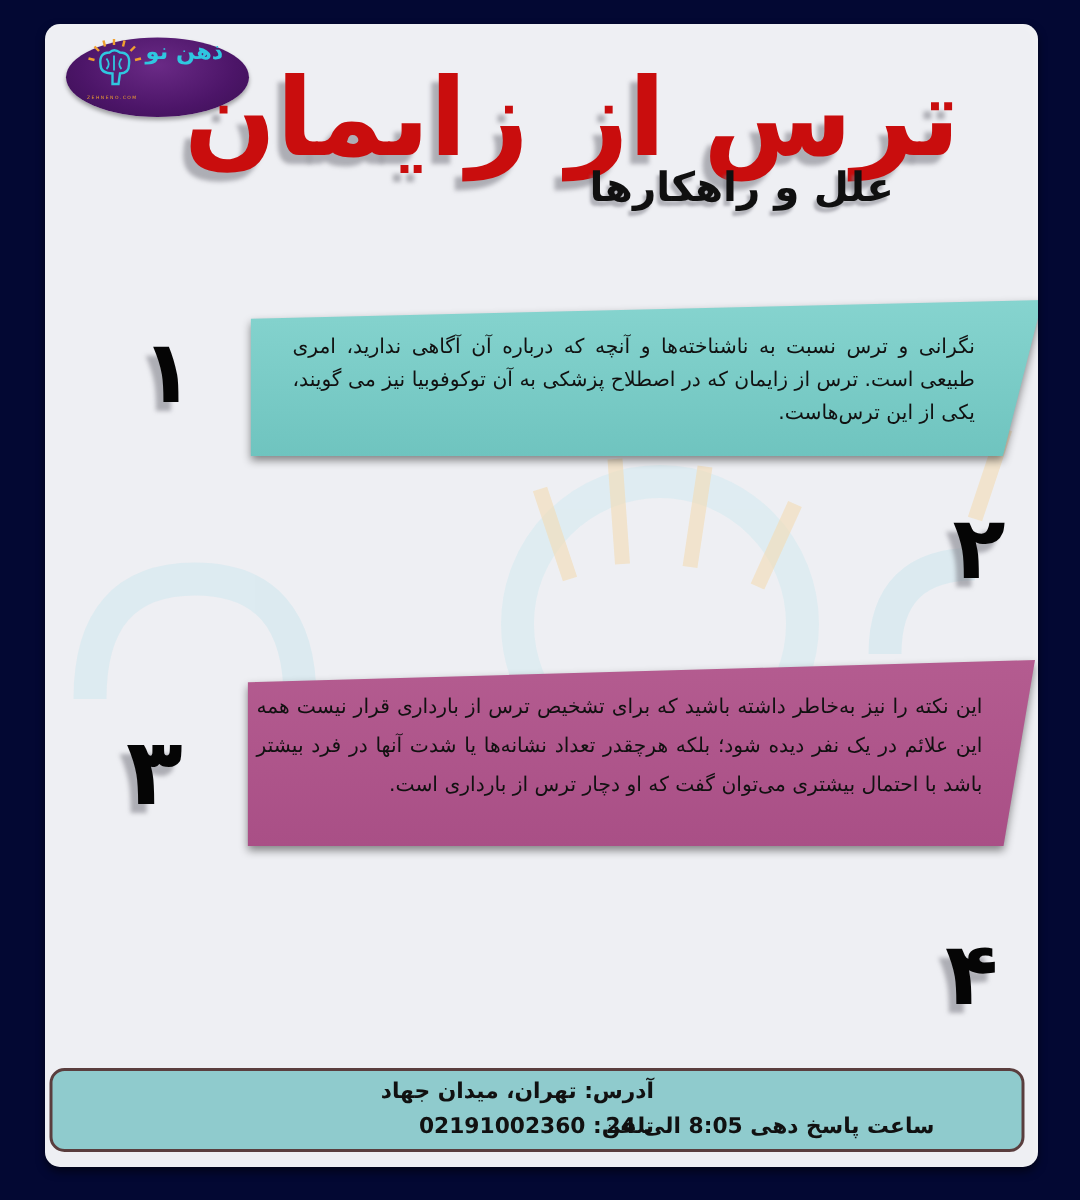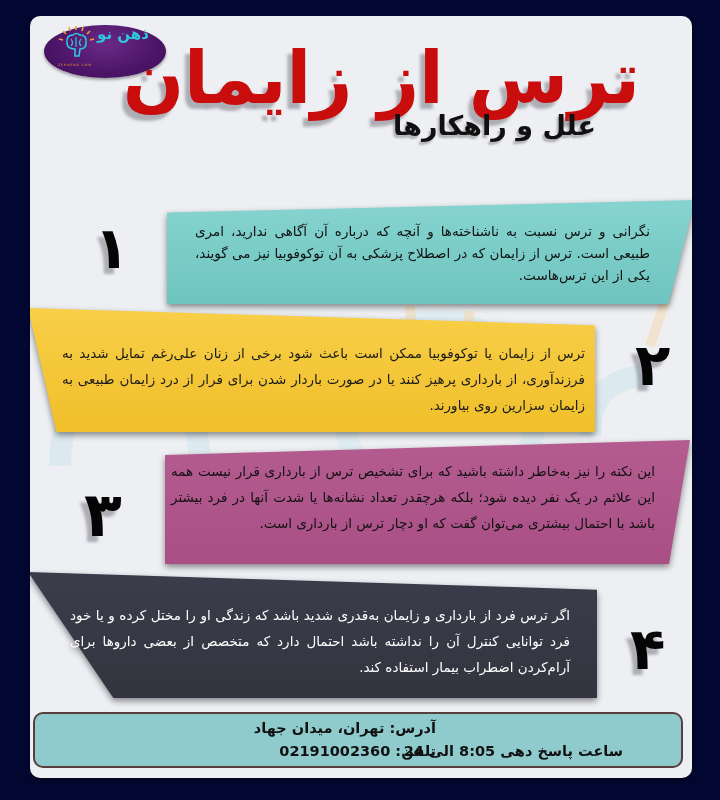"ترس از زایمان یا توکوفوبیا" div.box { html: <div> <div></div> <div>ترس از زایمان یا توکوفوبیا ممکن است باعث شود برخی از زنان علی‌رغم تمایل شدید به فرزندآوری، از بارداری پرهیز کنند یا در صورت باردار شدن برای فرار از درد زایمان طبیعی به زایمان سزارین روی بیاورند.</div> </div> -> none }
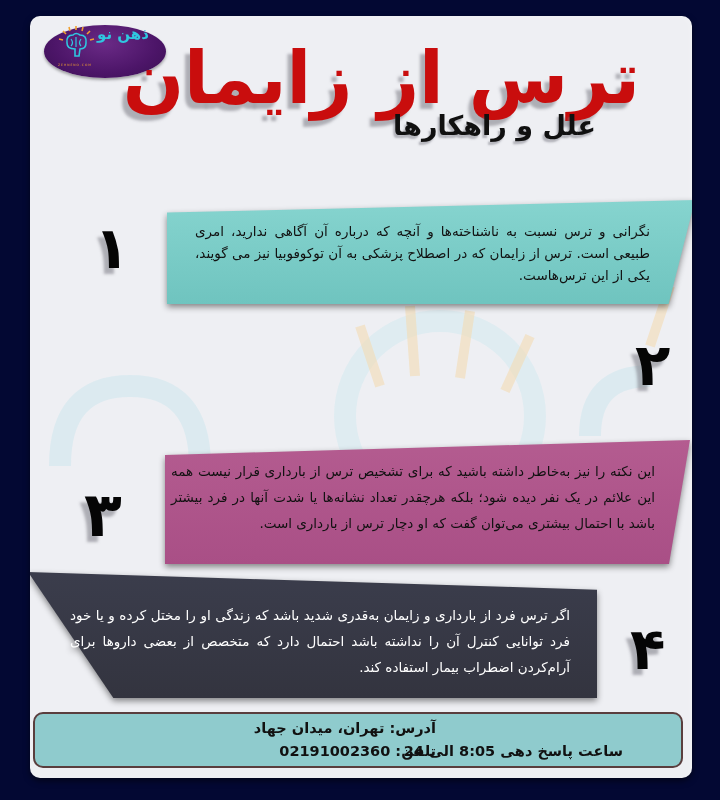"اگر ترس فرد از بارداری" div.box { html: <div> <div></div> <div>اگر ترس فرد از بارداری و زایمان به‌قدری شدید باشد که زندگی او را مختل کرده و یا خود فرد توانایی کنترل آن را نداشته باشد احتمال دارد که متخصص از بعضی داروها برای آرام‌کردن اضطراب بیمار استفاده کند.</div> </div> -> none }
